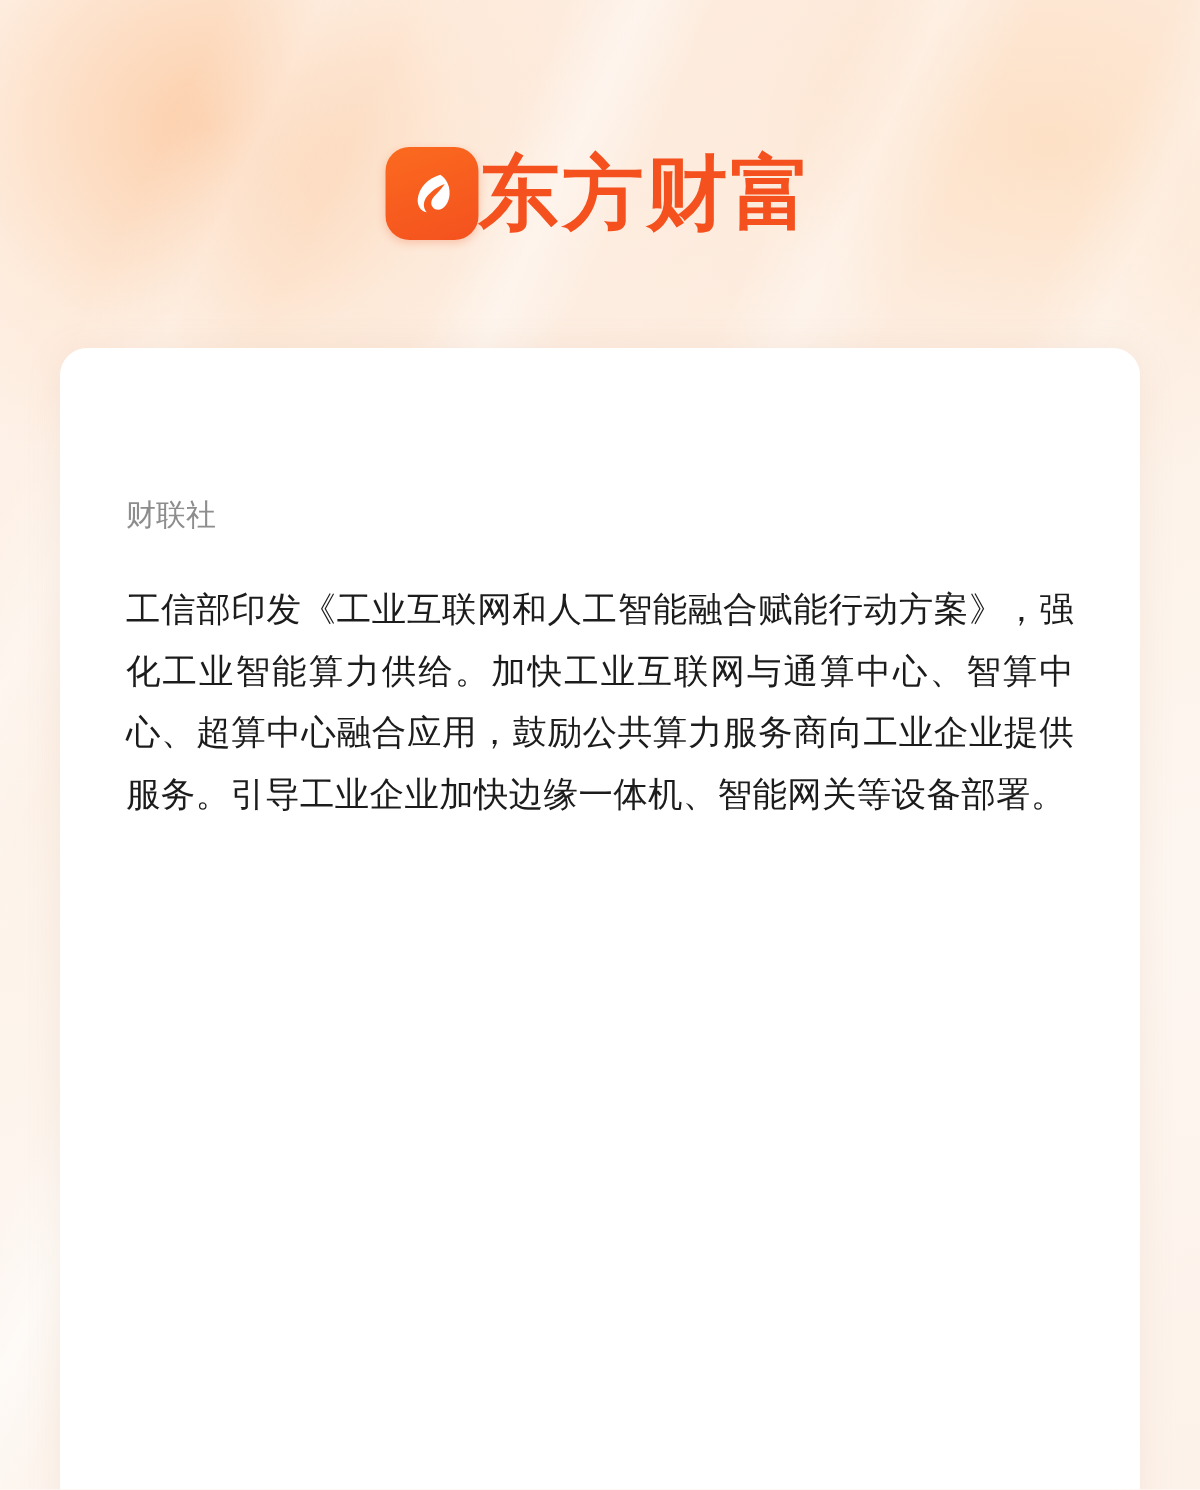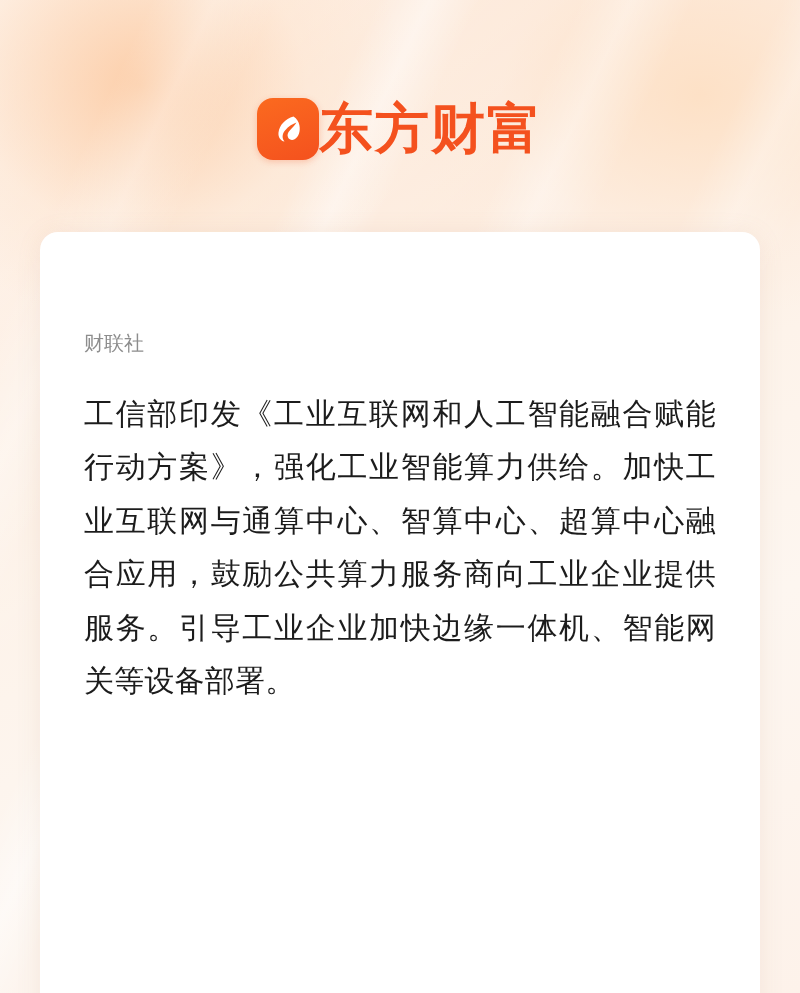"工信部印发《工业互联网和人工智能融合赋能行动方案》，强化工业智能算力供给。加快工" .body-text { font-size: 30px -> 23px }
